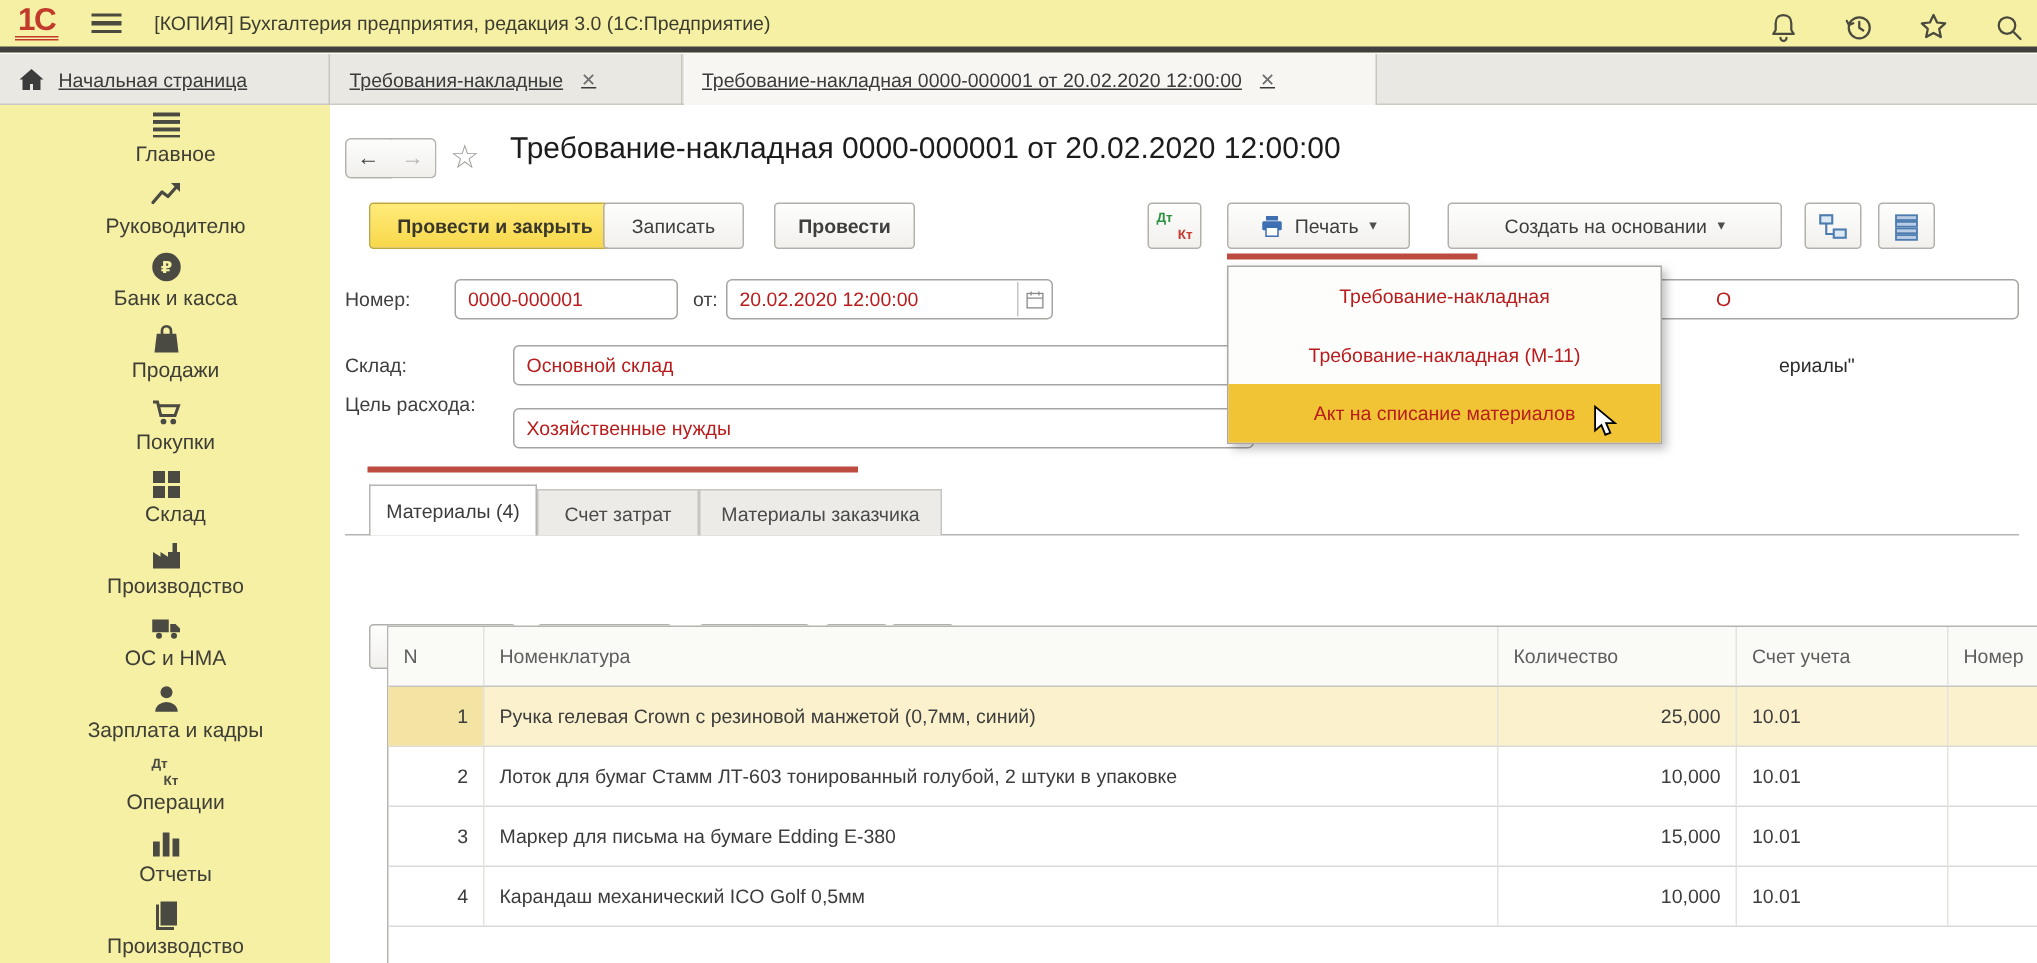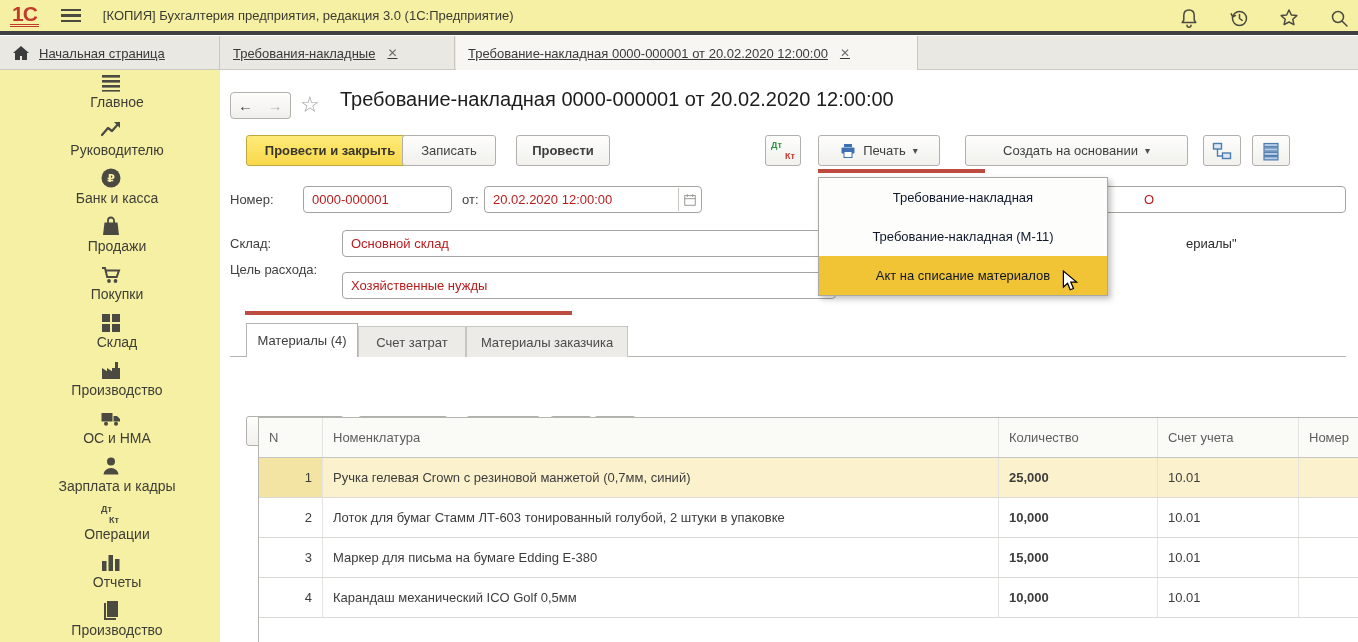"Требование-накладная" .menu-item { color: #0f172a -> #b91c1c }
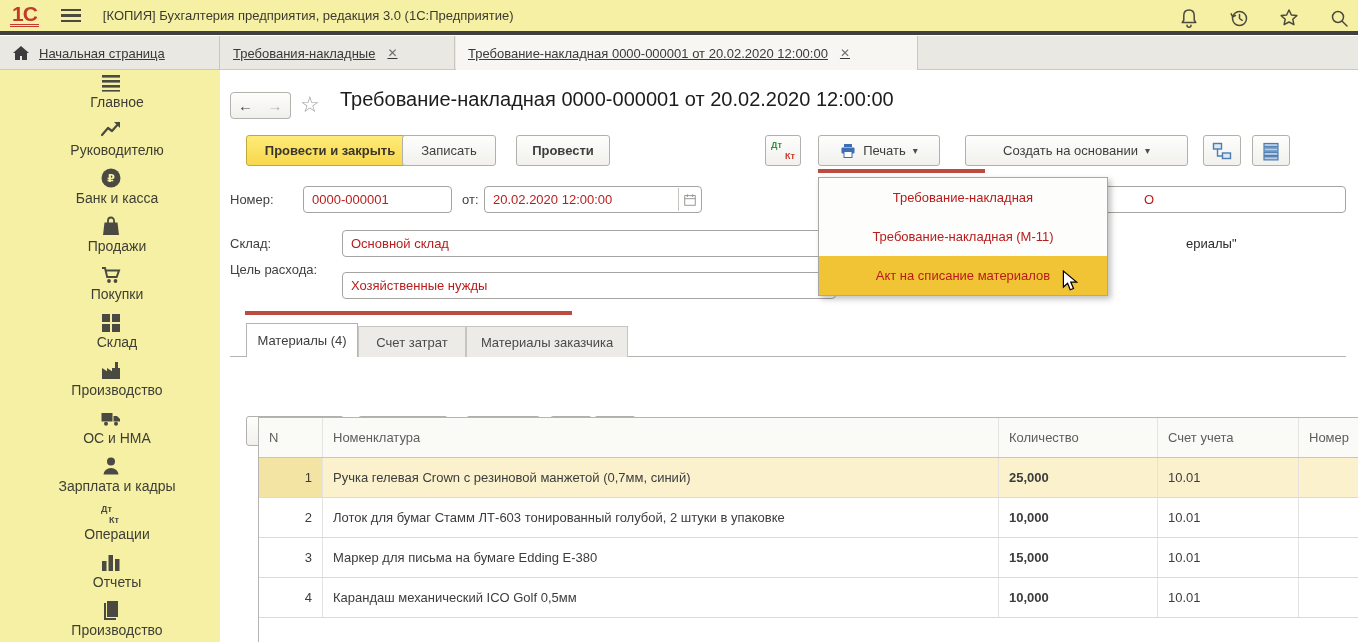"25,000" .td-qty { font-weight: bold -> none; text-align: left -> right }
